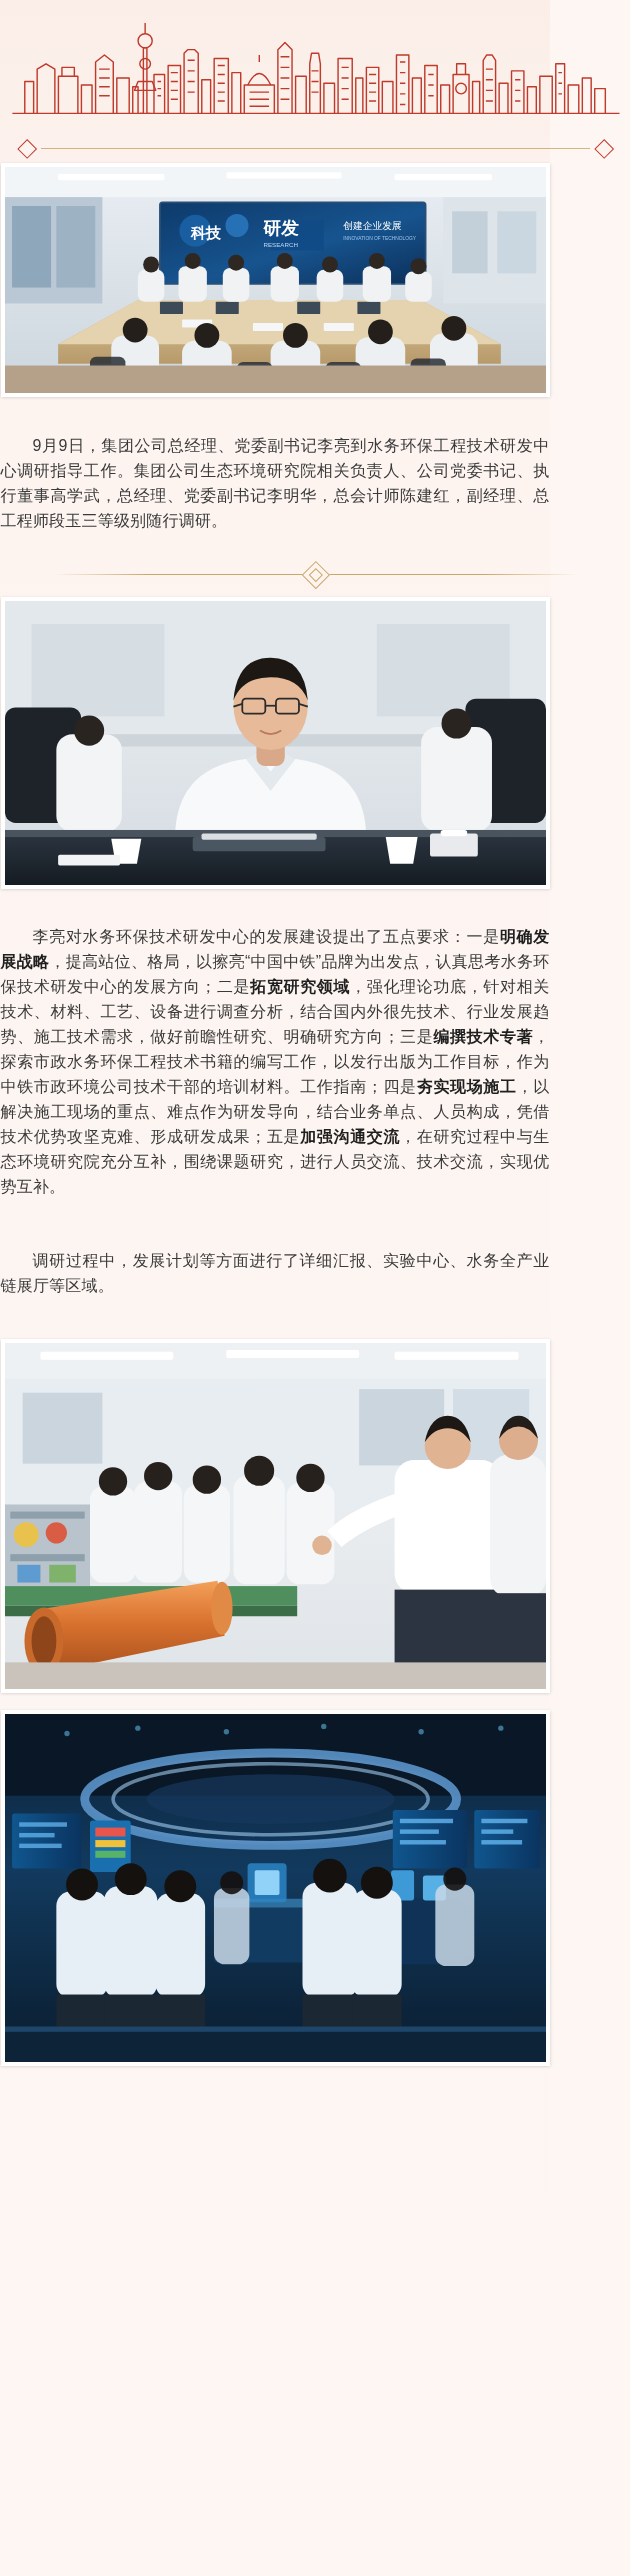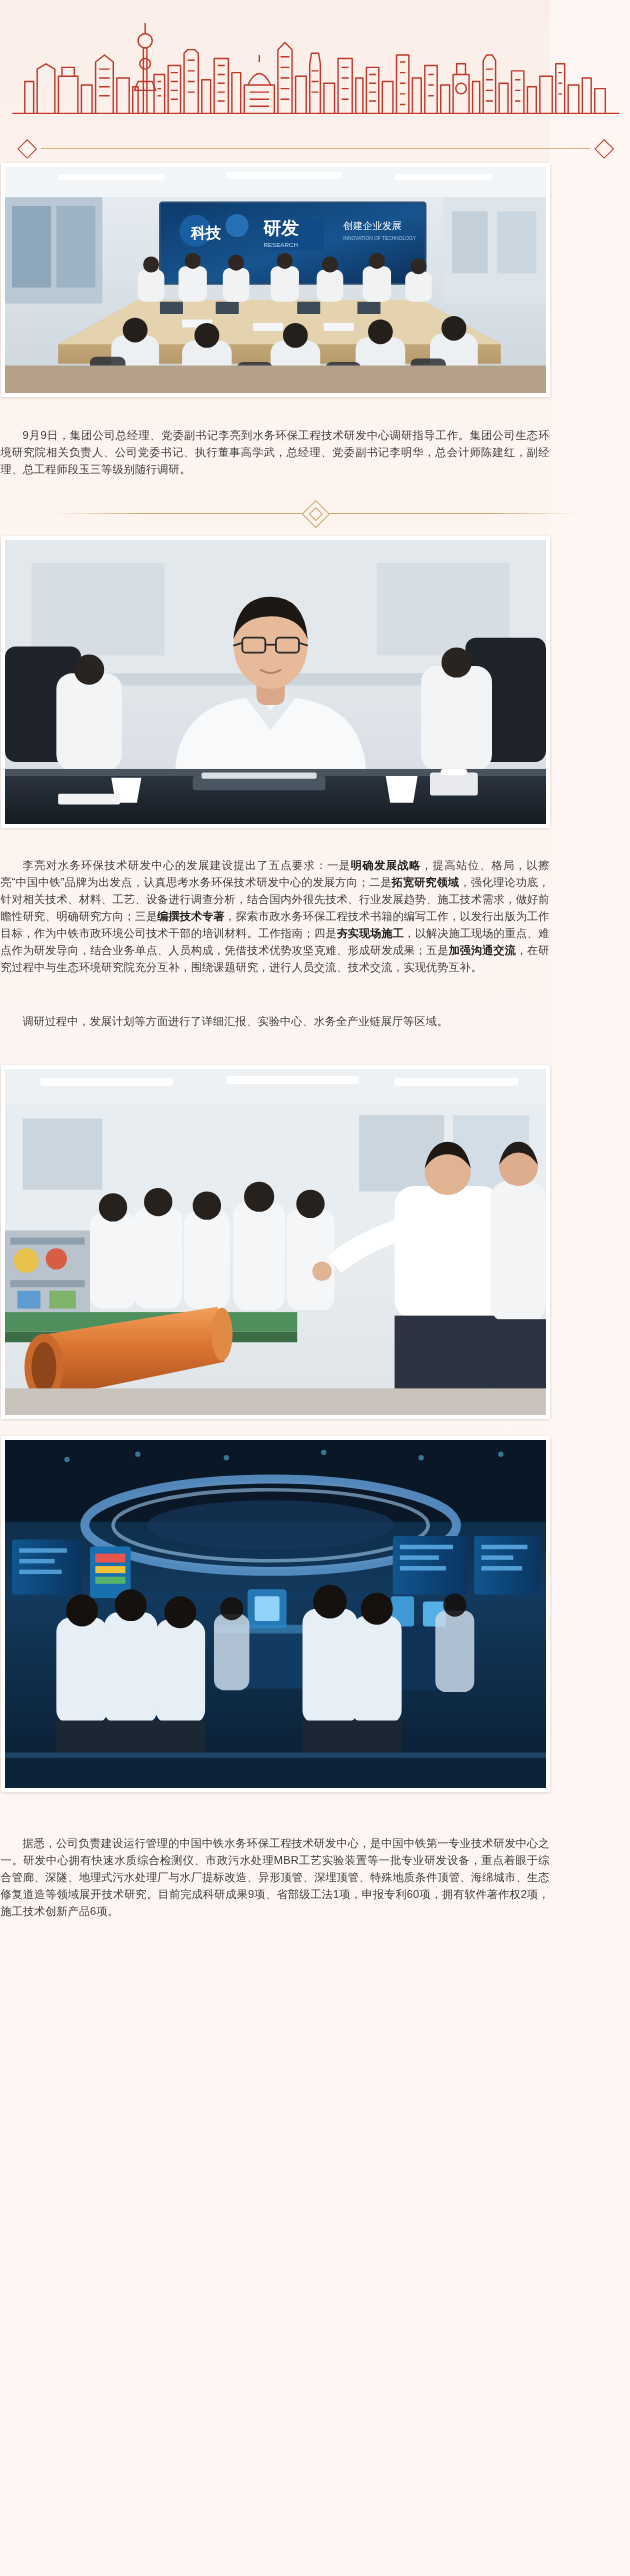"9月9日，集团公司总经理、党委副书记李亮到水务环保工程技术研发中心调研指导工作。" .para { font-size: 11px -> 16px; line-height: 17px -> 25px; margin: 12px auto -> 18px auto }
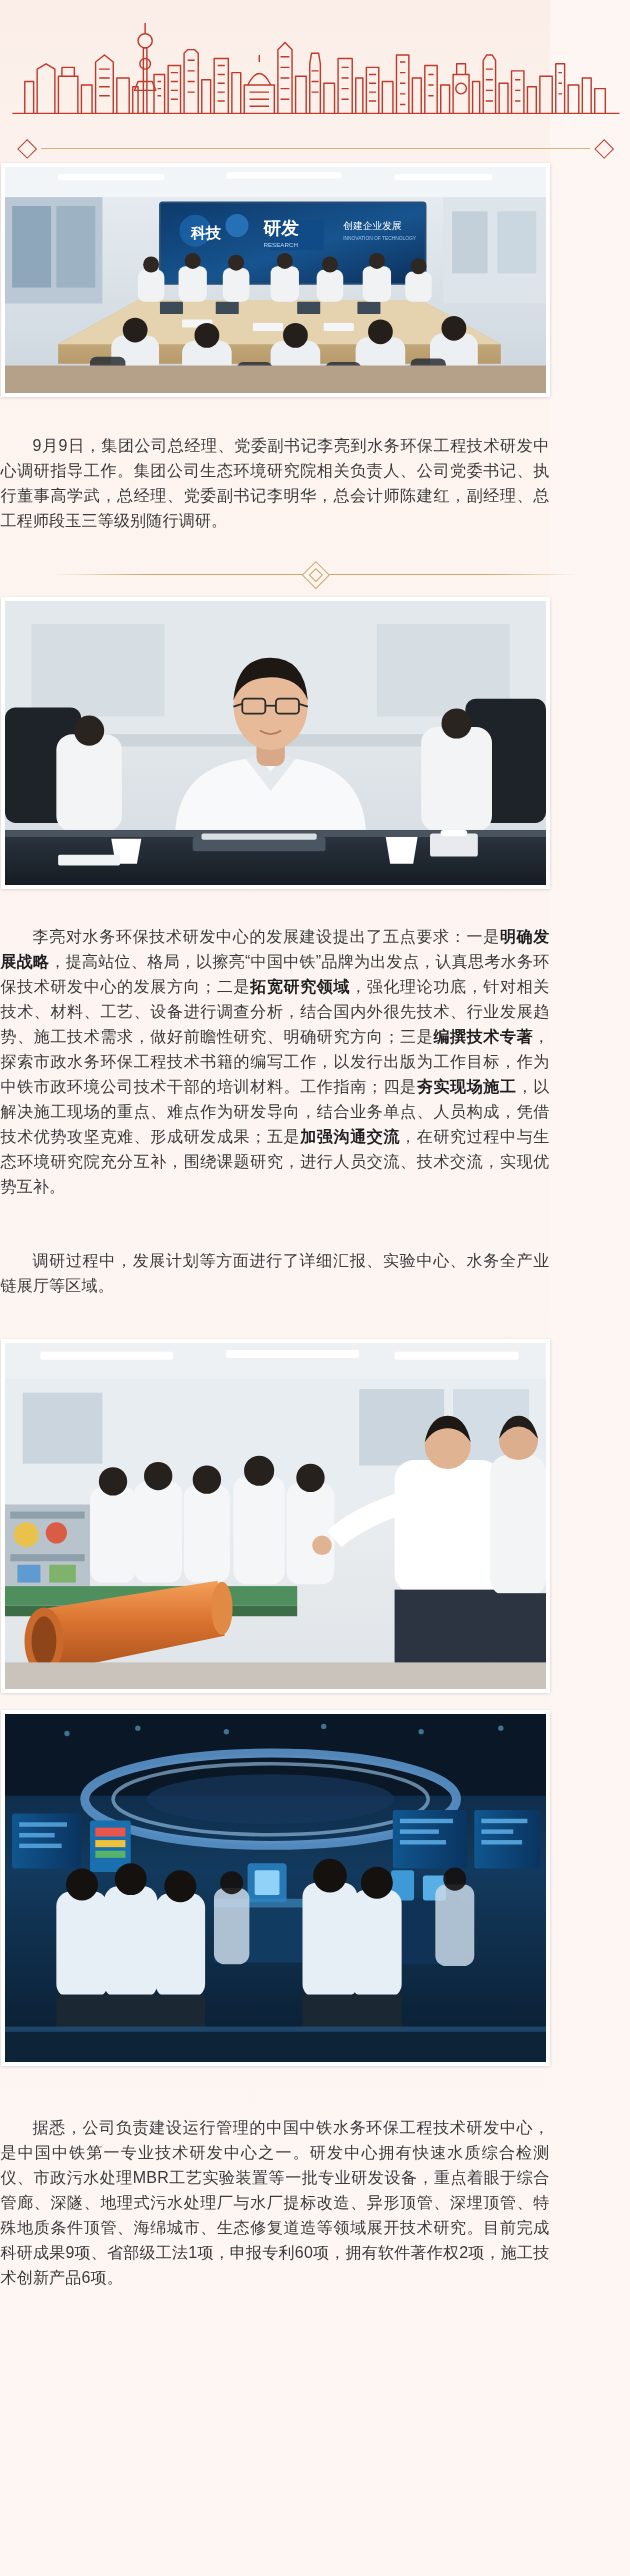"据悉，公司负责建设运行管理的中国中铁水务环保工程技术研发中心，是中国中铁第一专业" p.para { html: <p> <span>据悉，公司负责建设运行管理的中国中铁水务环保工程技术研发中心，是中国中铁第一专业技术研发中心之一。研发中心拥有快速水质综合检测仪、市政污水处理MBR工艺实验装置等一批专业研发设备，重点着眼于综合管廊、深隧、地理式污水处理厂与水厂提标改造、异形顶管、深埋顶管、特殊地质条件顶管、海绵城市、生态修复道造等领域展开技术研究。目前完成科研成果9项、省部级工法1项，申报专利60项，拥有软件著作权2项，施工技术创新产品6项。</span> </p> -> none }
